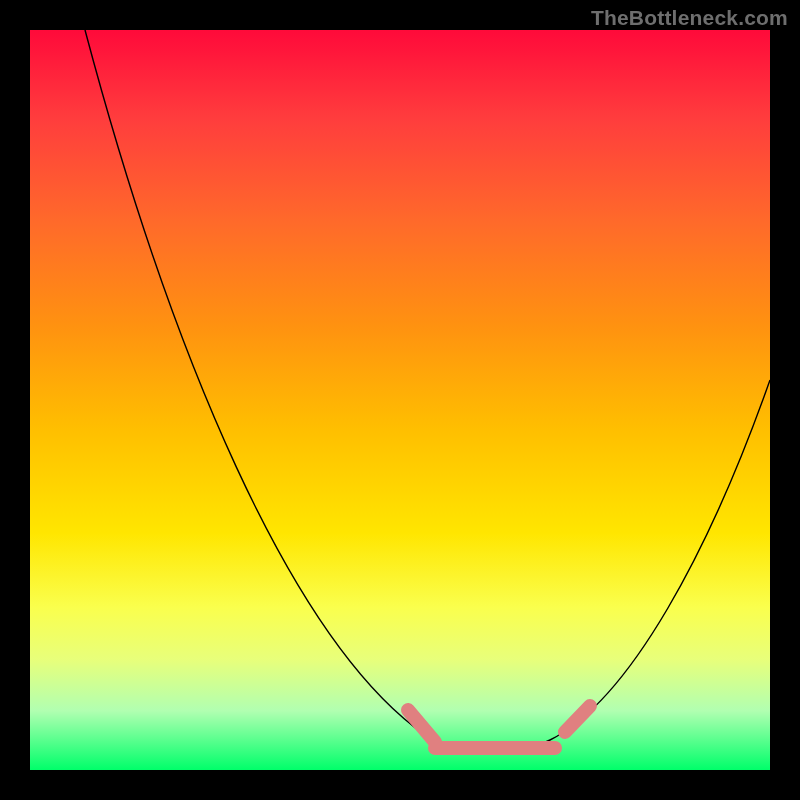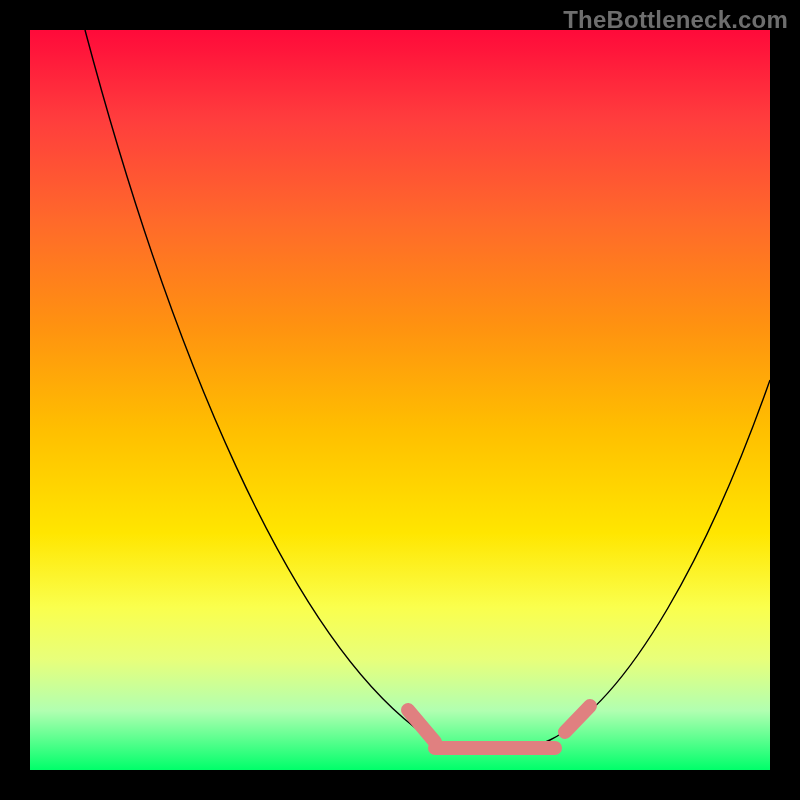"TheBottleneck.com" .watermark { font-size: 24px -> 21px }
